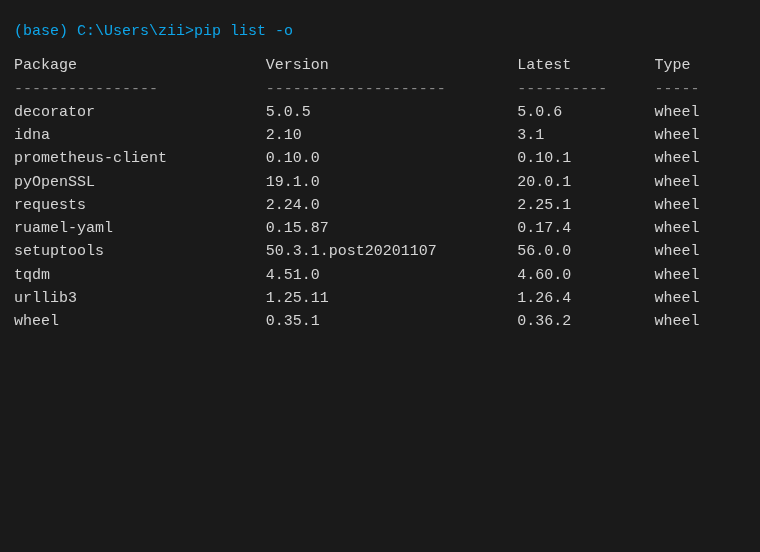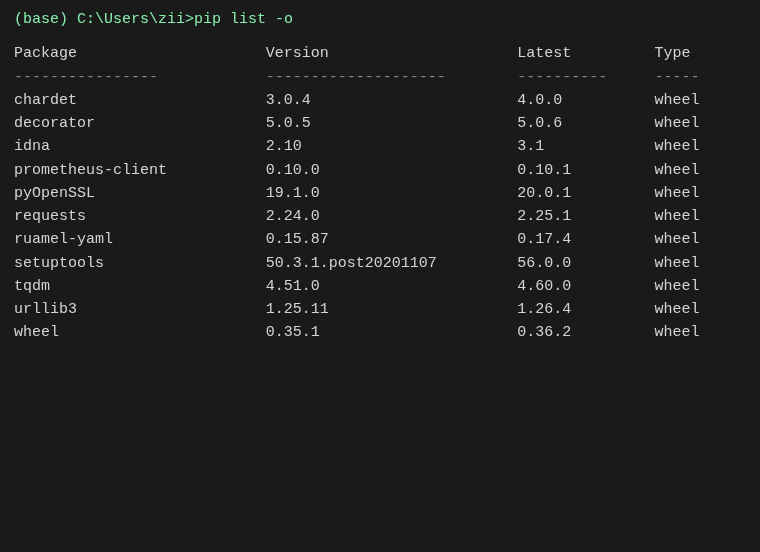"(base) C:\Users\zii>pip list -o" .cmd-line { color: #86efac -> #0ea5e9; margin-top: none -> 12px }
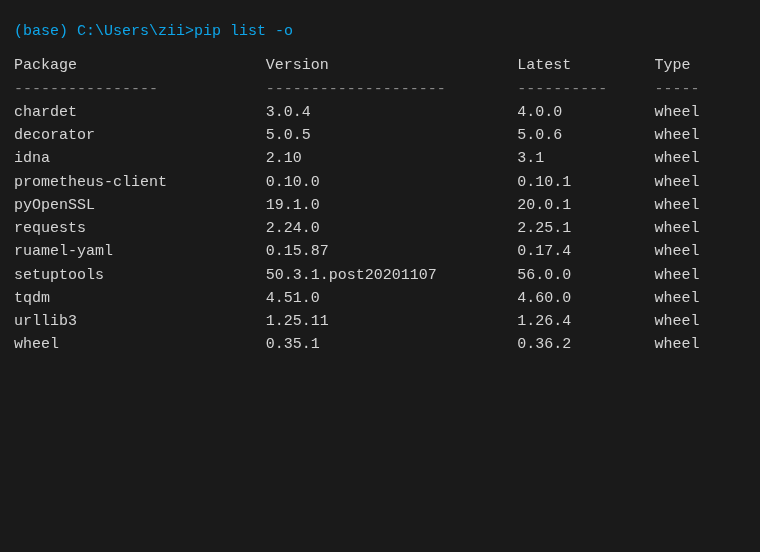"chardet" tr { html: <tr> <td>chardet</td> <td>3.0.4</td> <td>4.0.0</td> <td>wheel</td> </tr> -> none }
